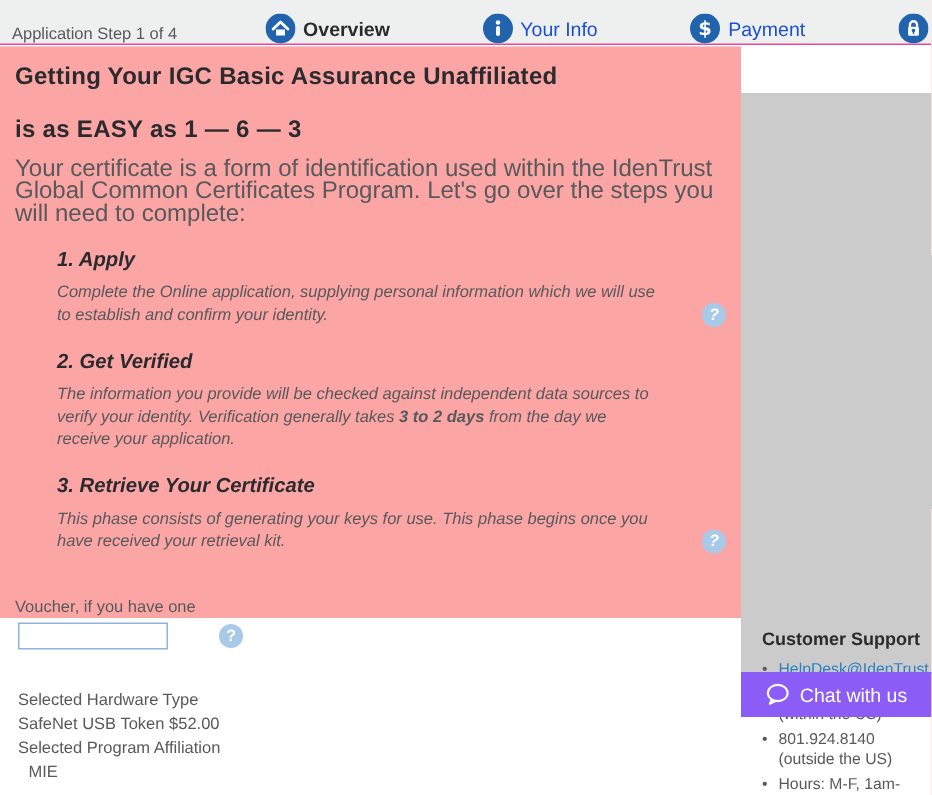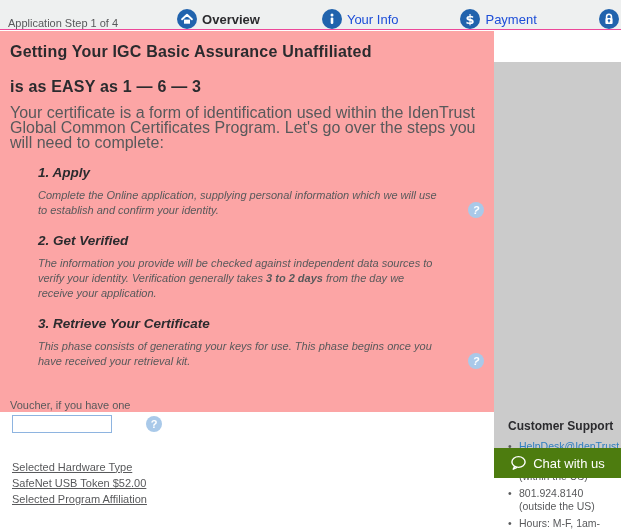"Selected Hardware Type" .selected { text-decoration: underline -> none }
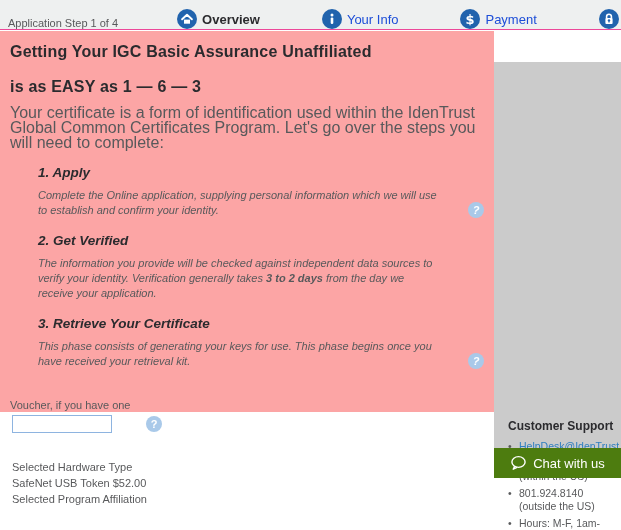"Chat with us" .chatbar { background: #4d7c0f -> #8b5cf6 }
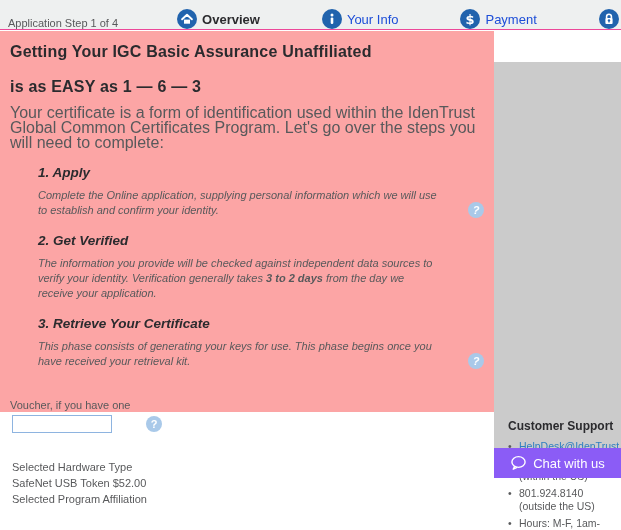"MIE" div.indent { html: none -> <div>MIE</div> }
